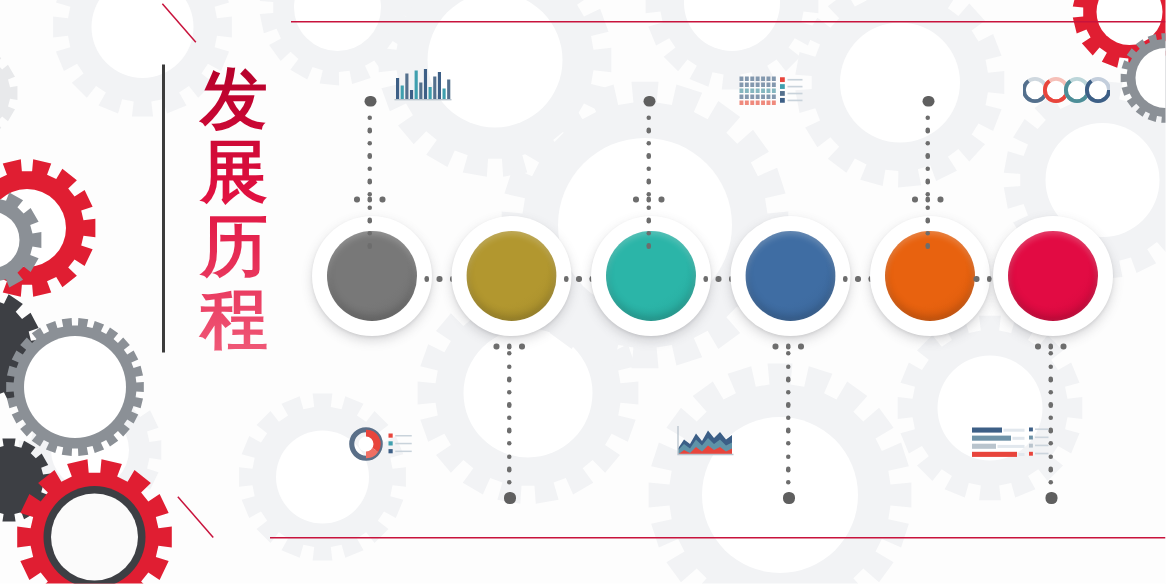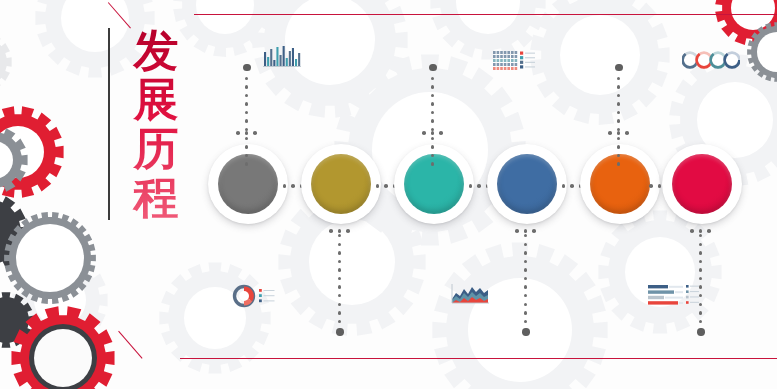"发展历程" .title-wrap { top: 28px -> 43px }
